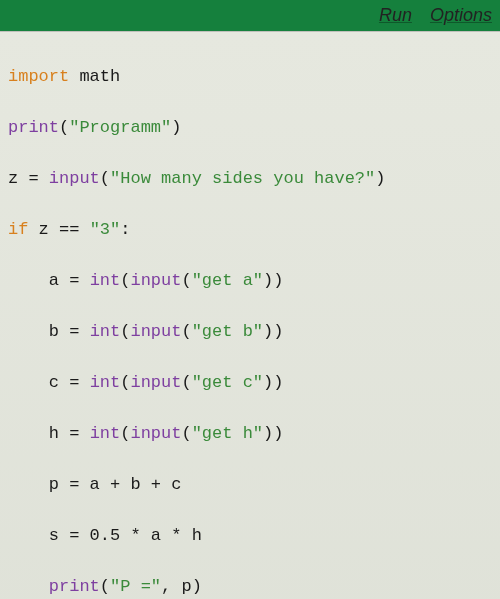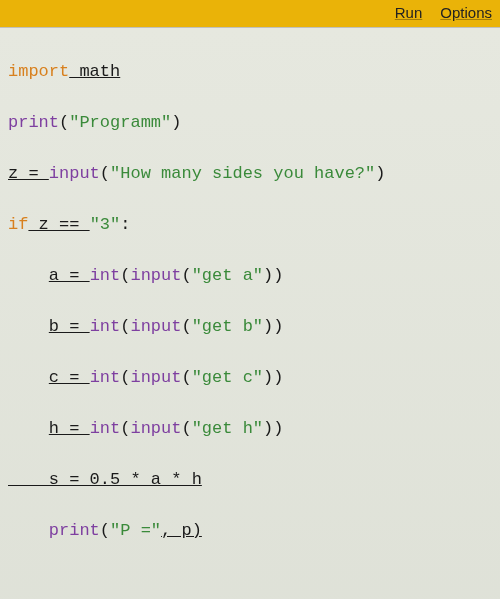"Run" .menubar { background: #eab308 -> #15803d; font-size: 15px -> 18px; font-style: none -> italic }
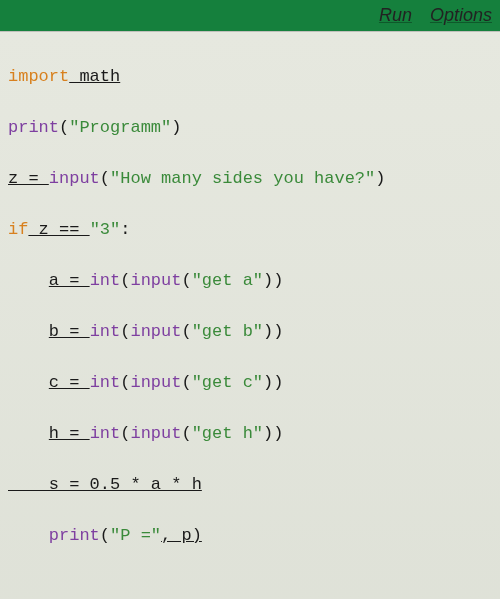"math" .ident { text-decoration: underline -> none }
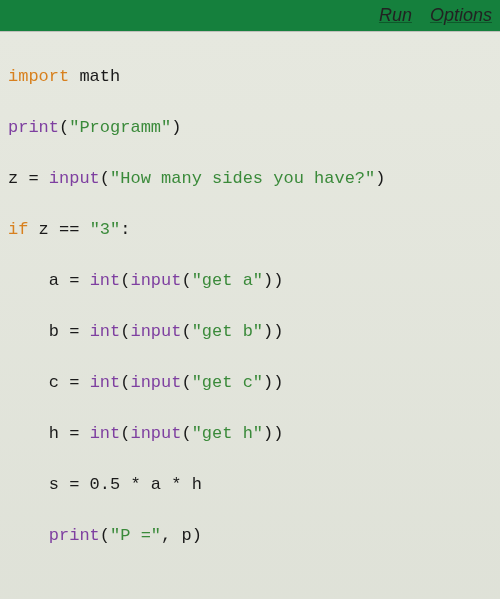"p = a + b" span.line { html: none -> <span><span> p = a + b + c</span></span> }
